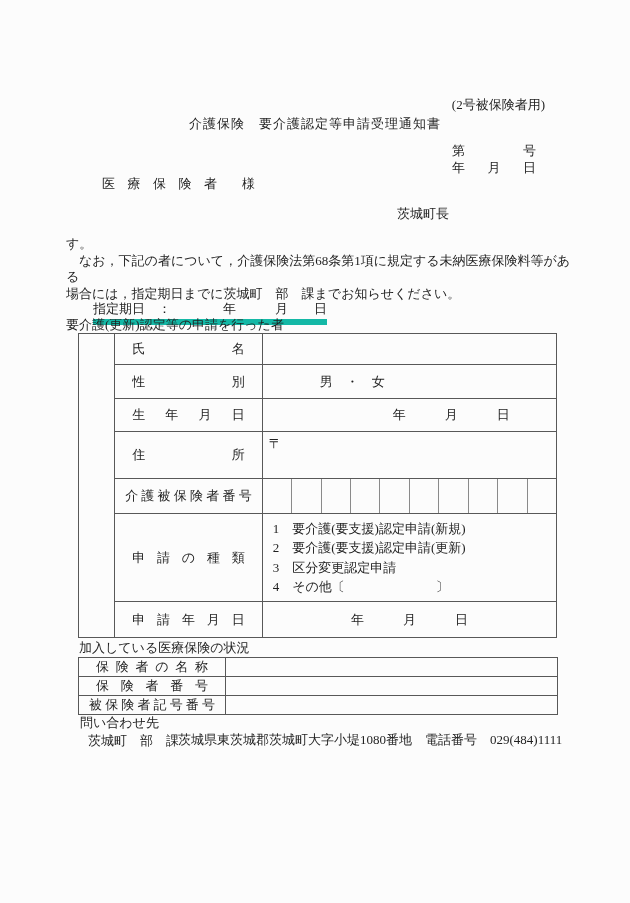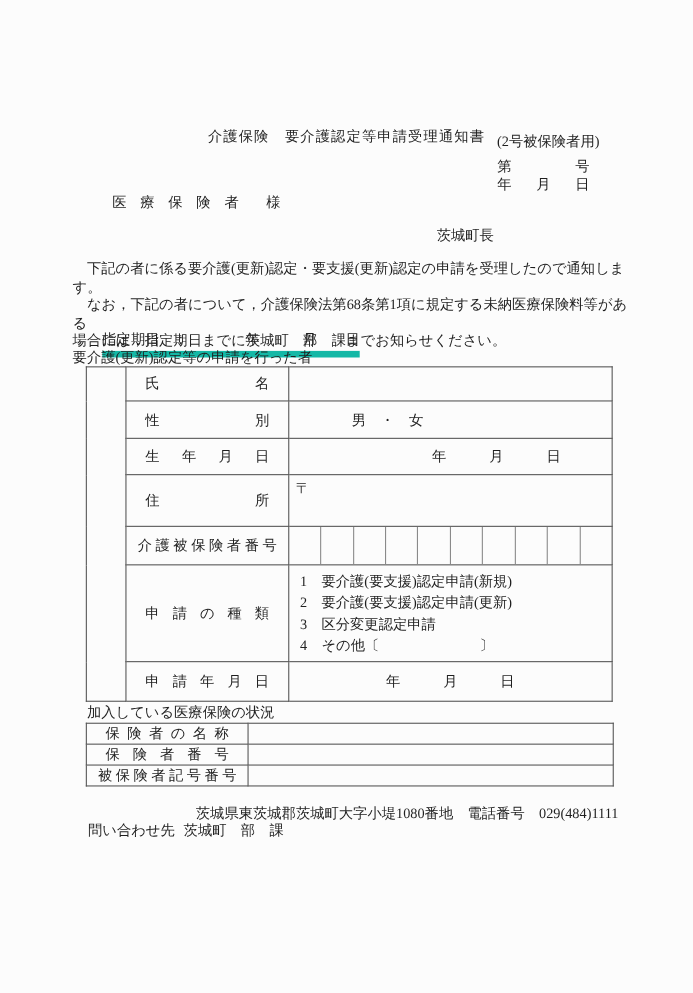"(2号被保険者用)" div.abs { margin-top: 24px -> none }
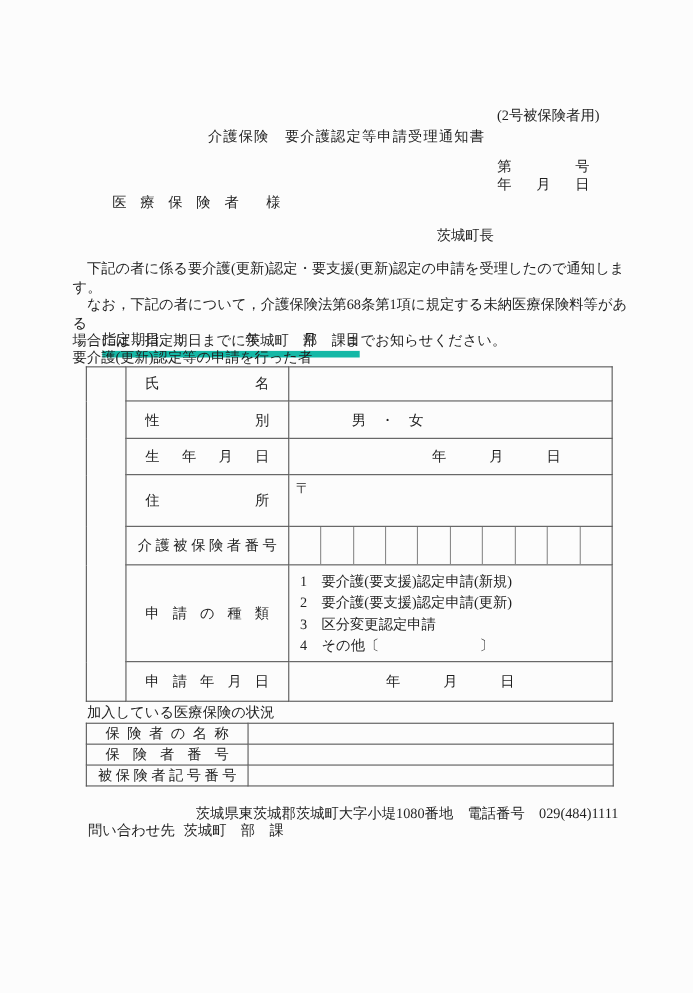"下記の者に係る要介護(更新)認定・要支援(更新)認定の申請を受理したので通知しま" div { html: <div> 下記の者に係る要介護(更新)認定・要支援(更新)認定の申請を受理したので通知しま</div> -> none }
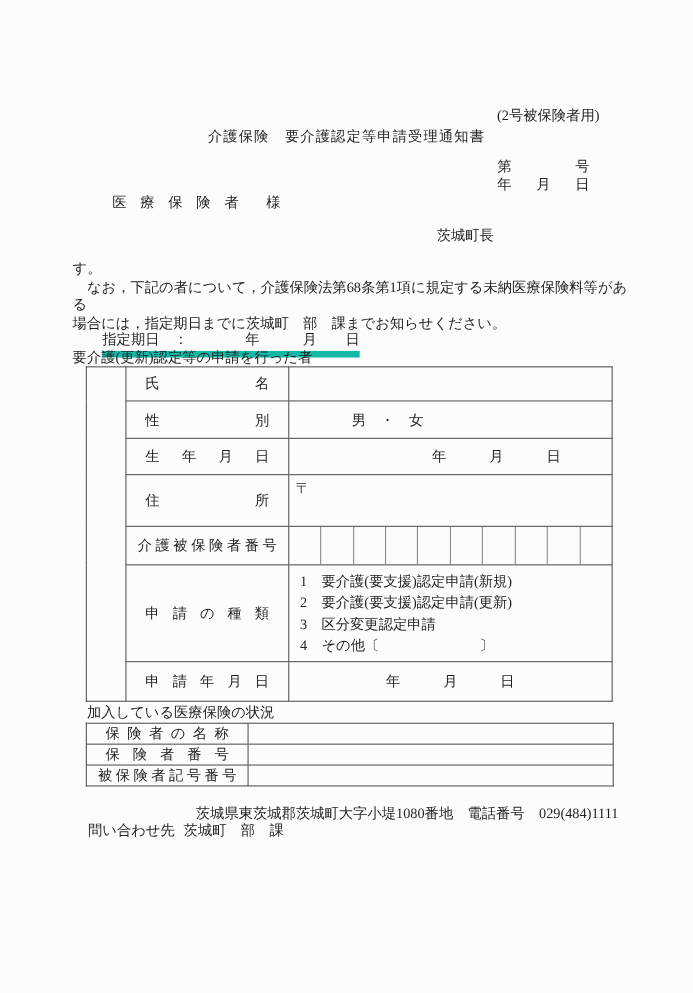"問い合わせ先" .inquiry { flex-direction: none -> column; top: 746px -> 714px }
